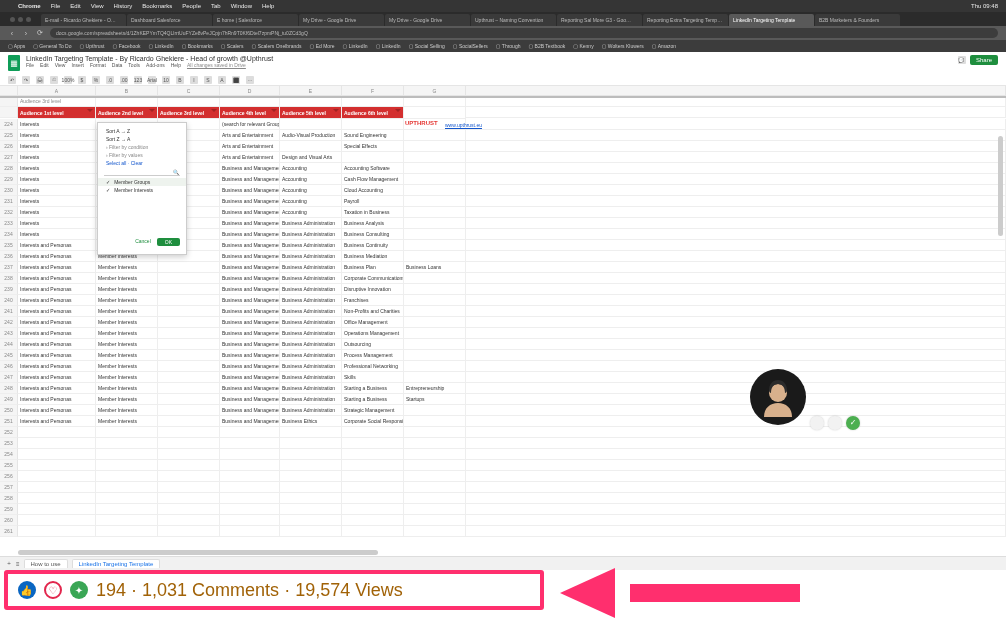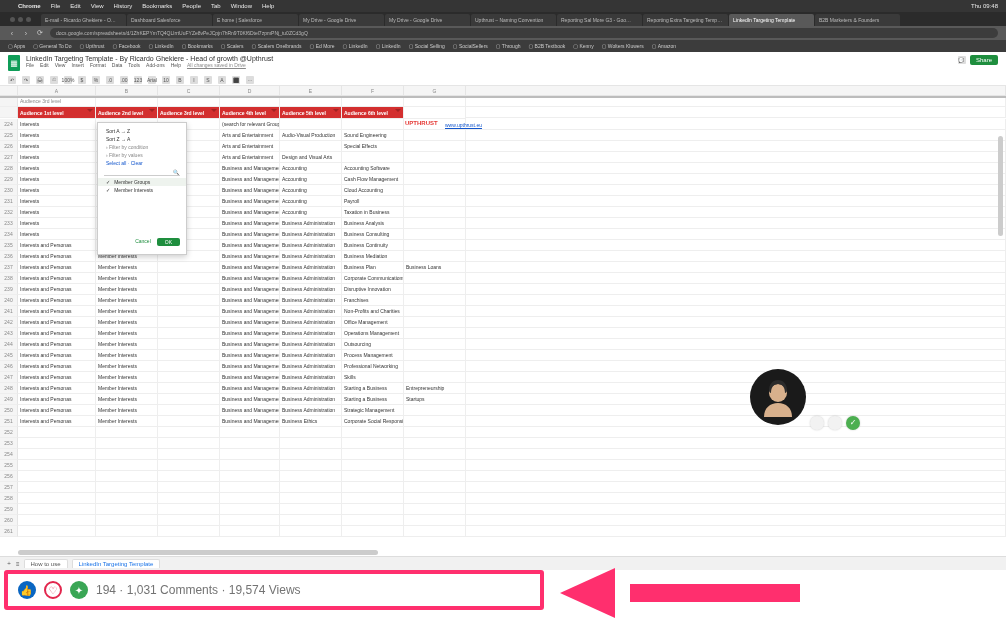"194 · 1,031 Comments ·" .react-text { color: #737373 -> #a16207; font-size: 12px -> 18px }
